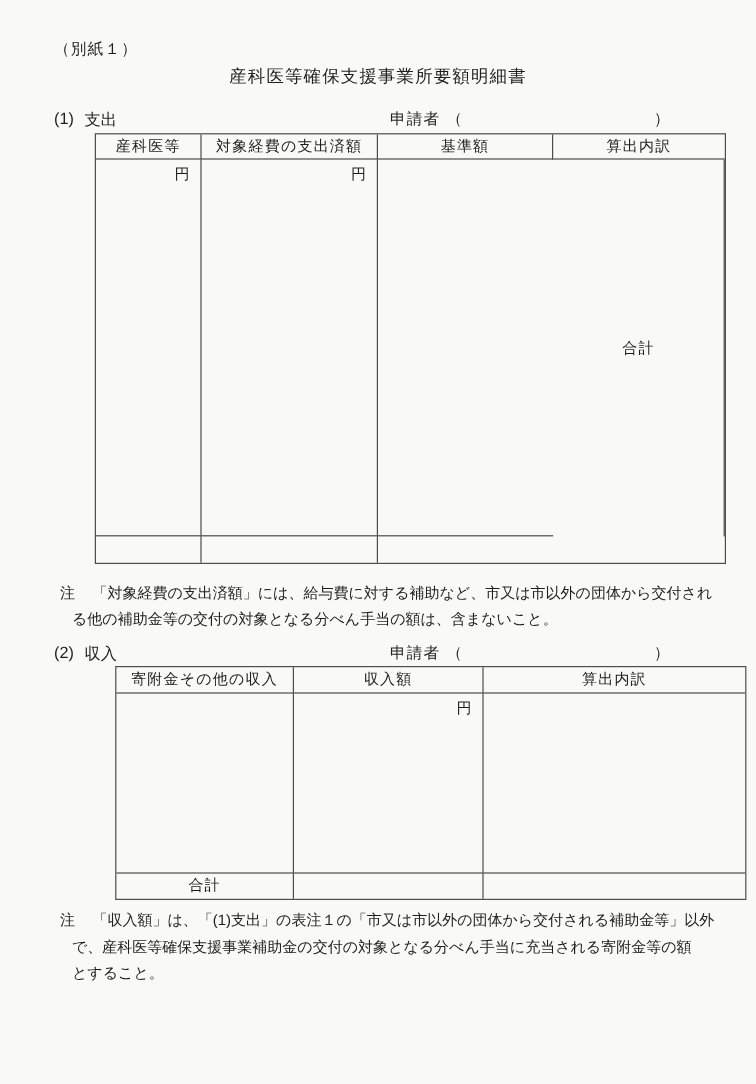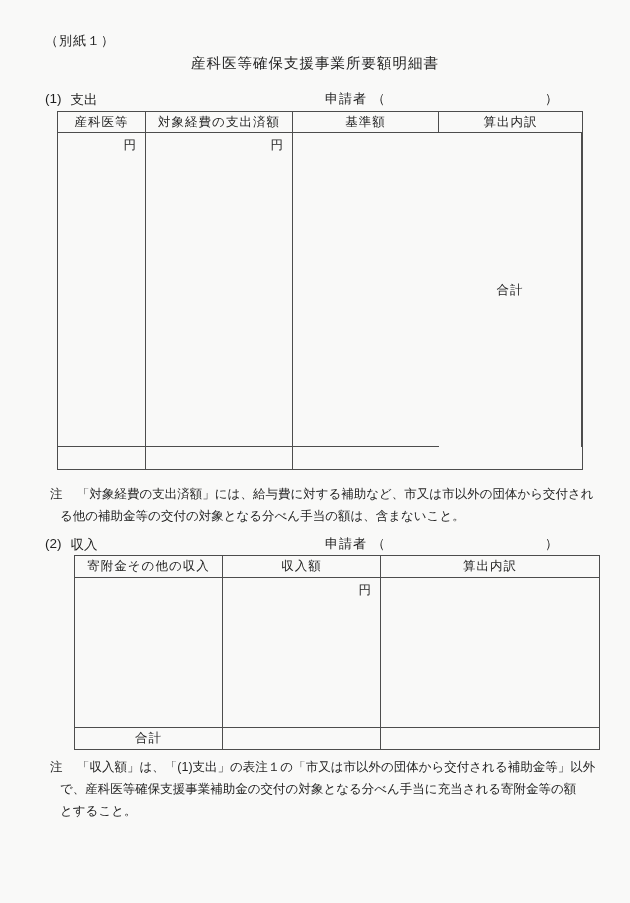"産科医等" .tbl { margin-left: none -> 22px }
